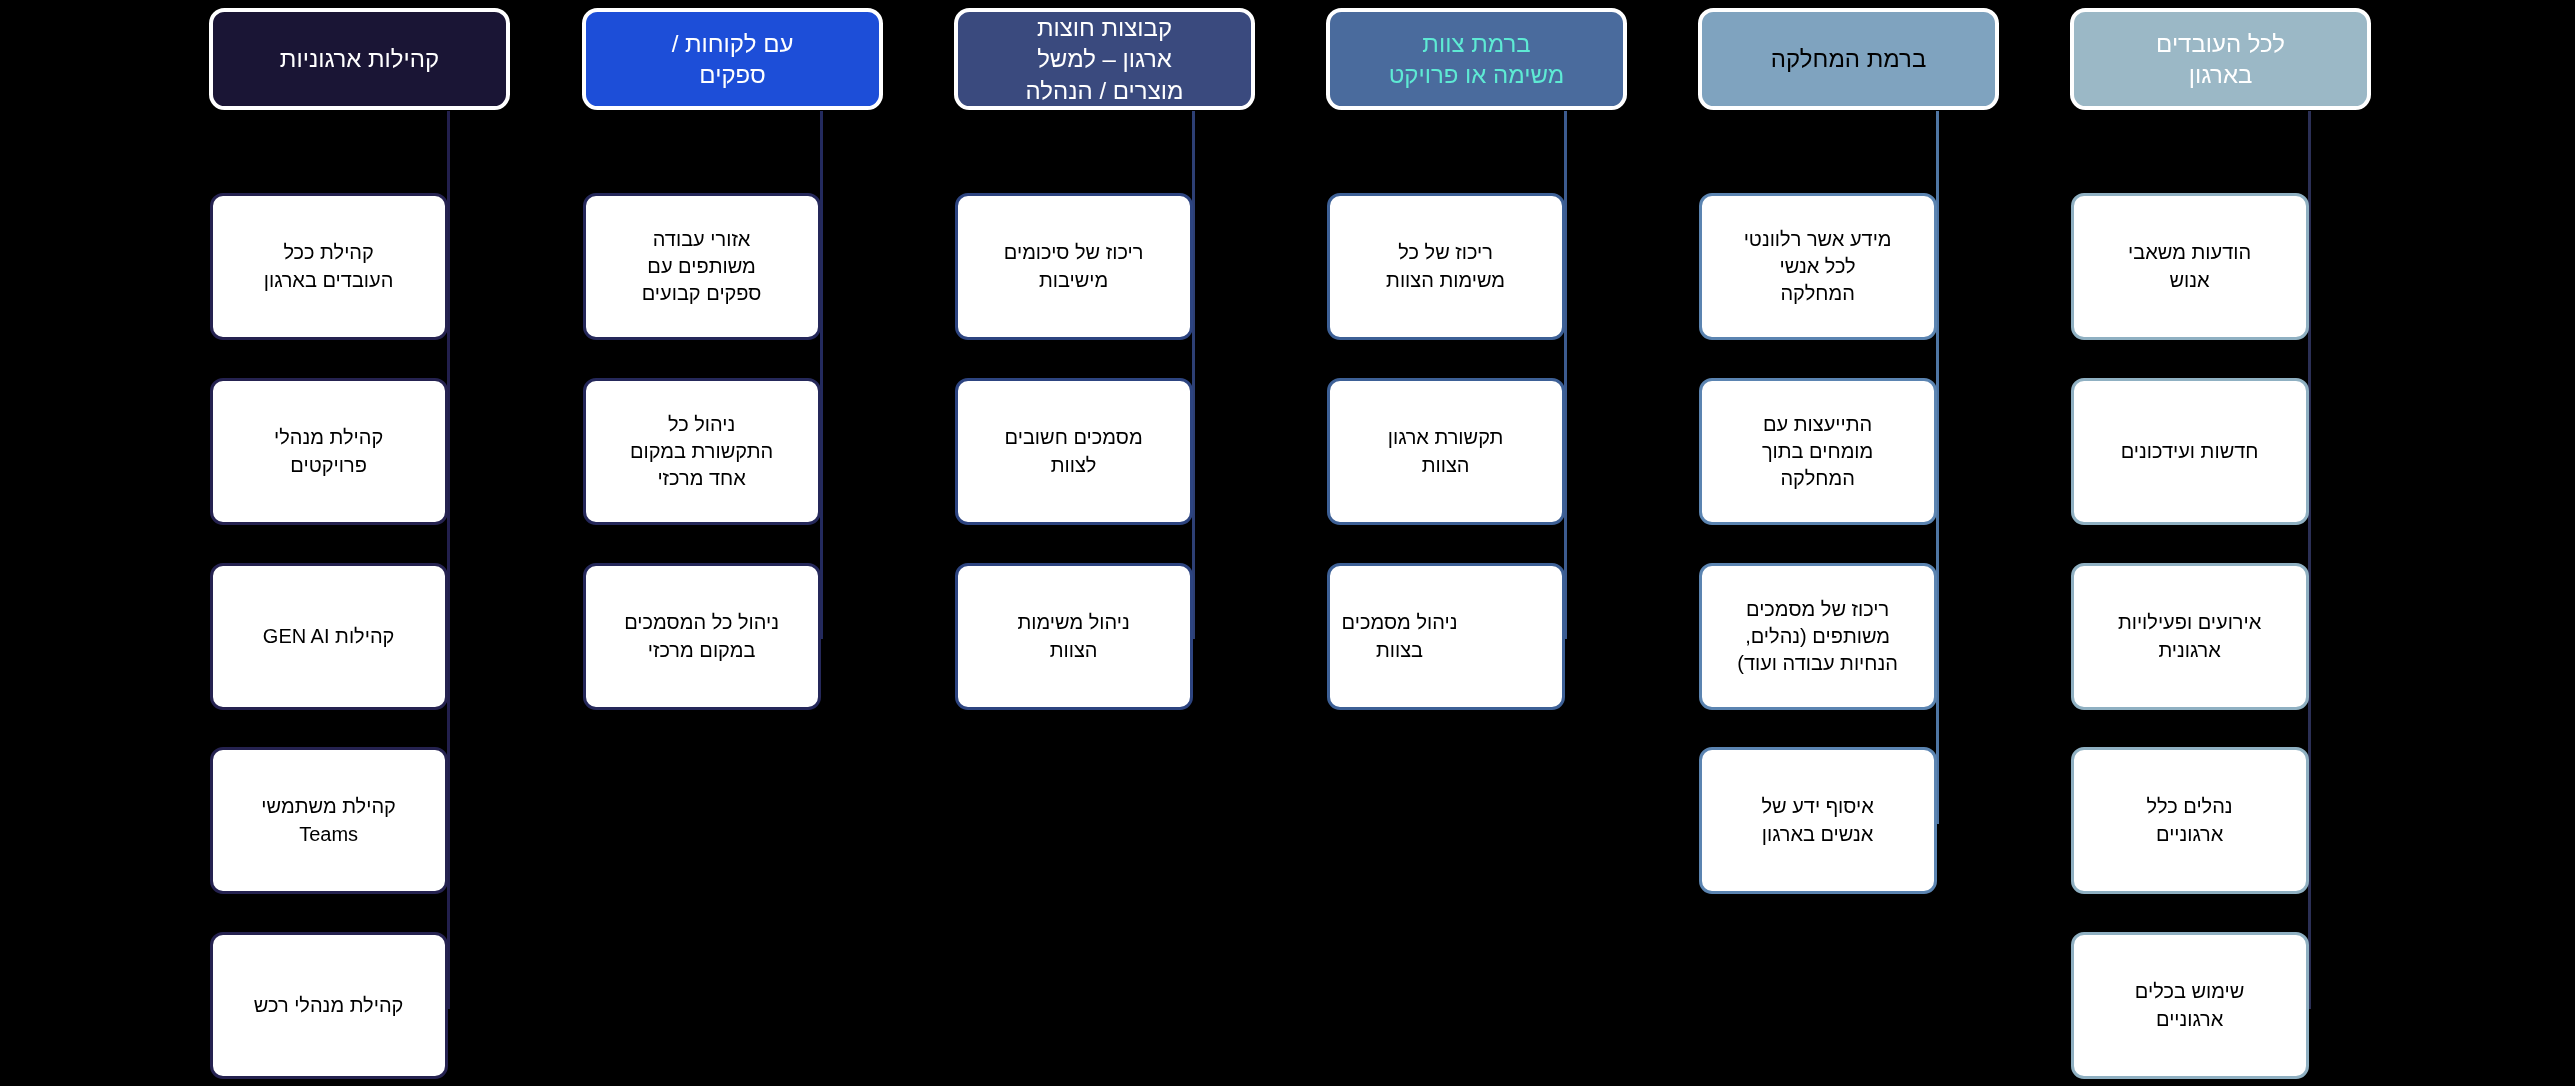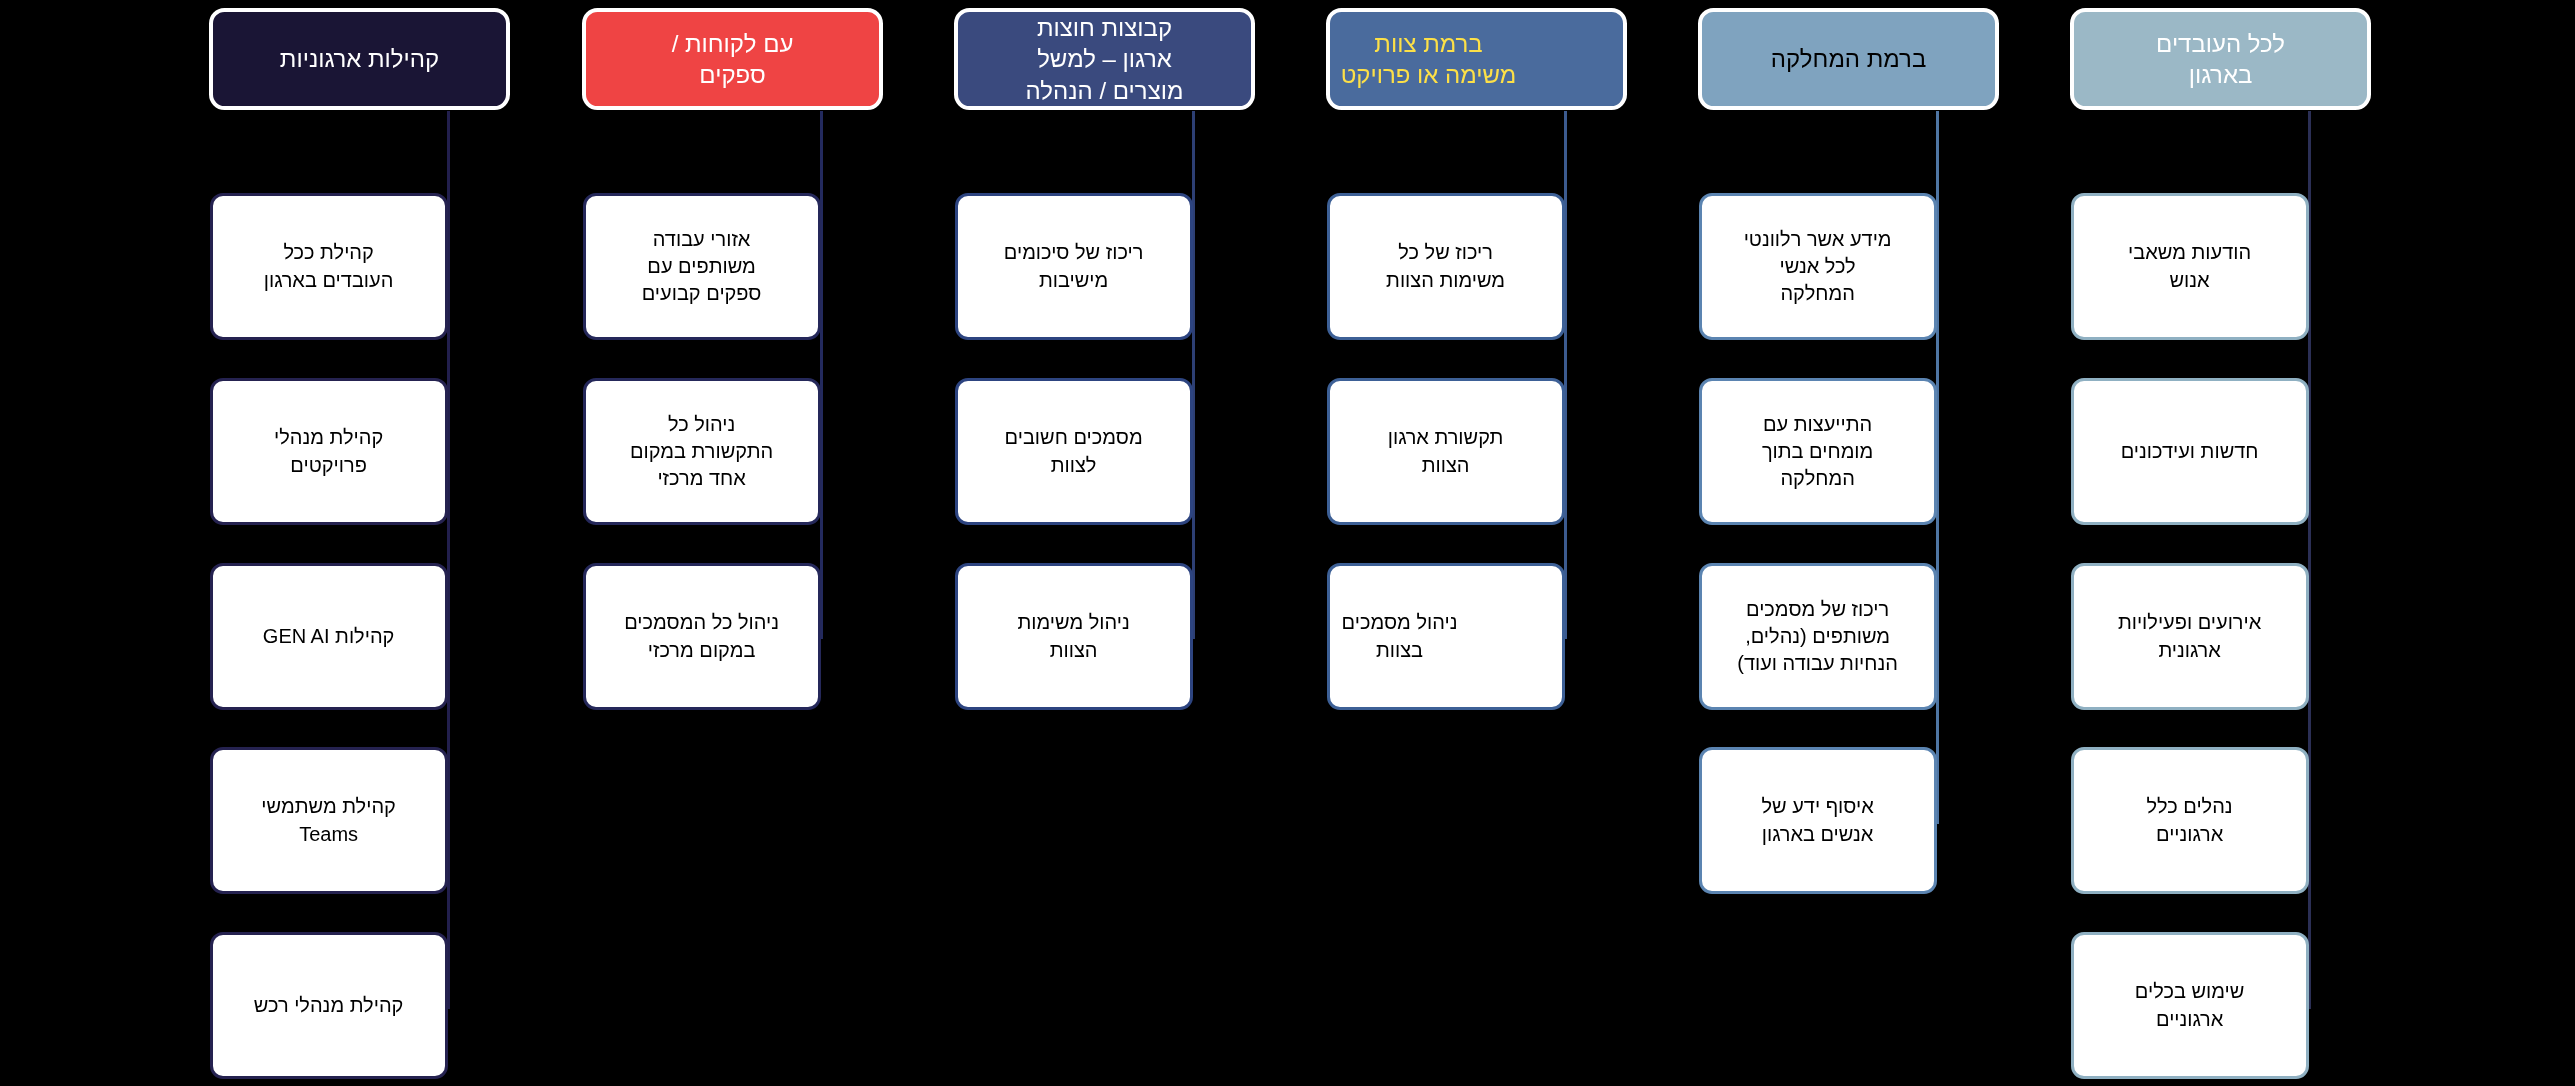"עם לקוחות /" div.header-card { background: #ef4444 -> #1d4ed8 }
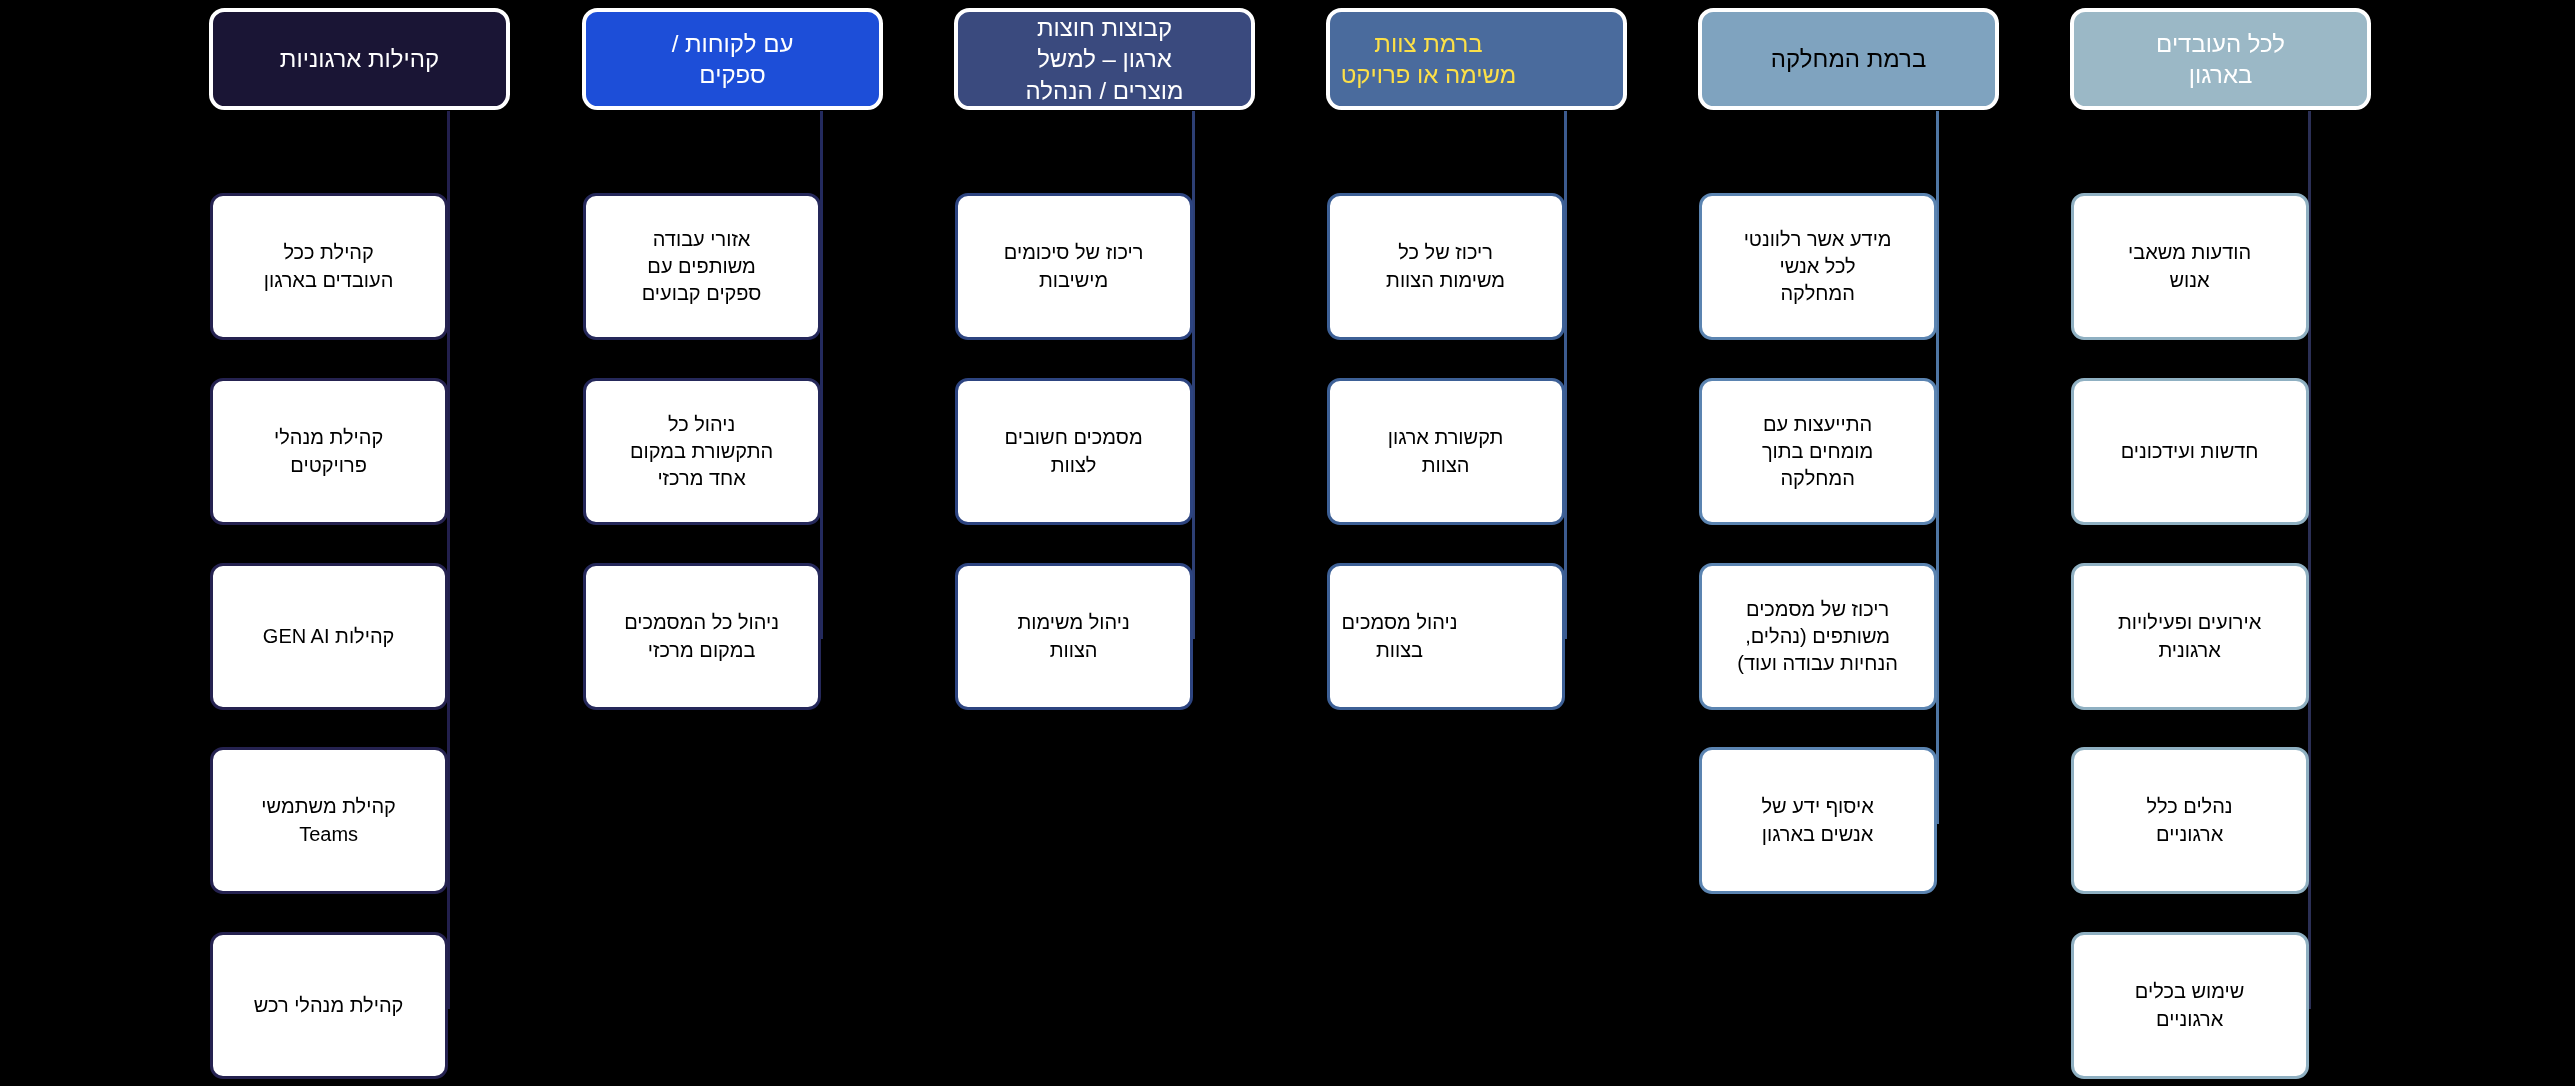"ברמת צוות" div.header-card { color: #fde047 -> #5eead4; justify-content: flex-end -> none }
